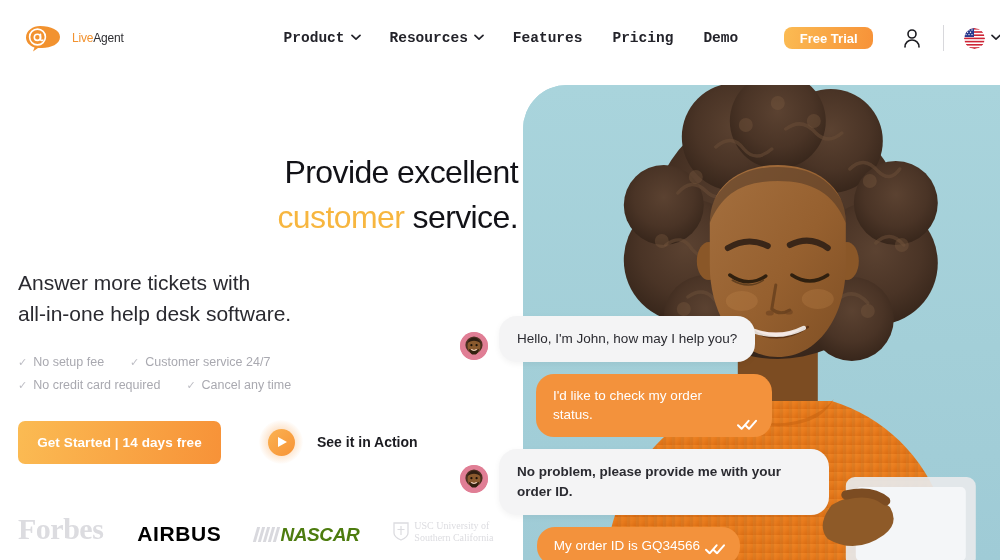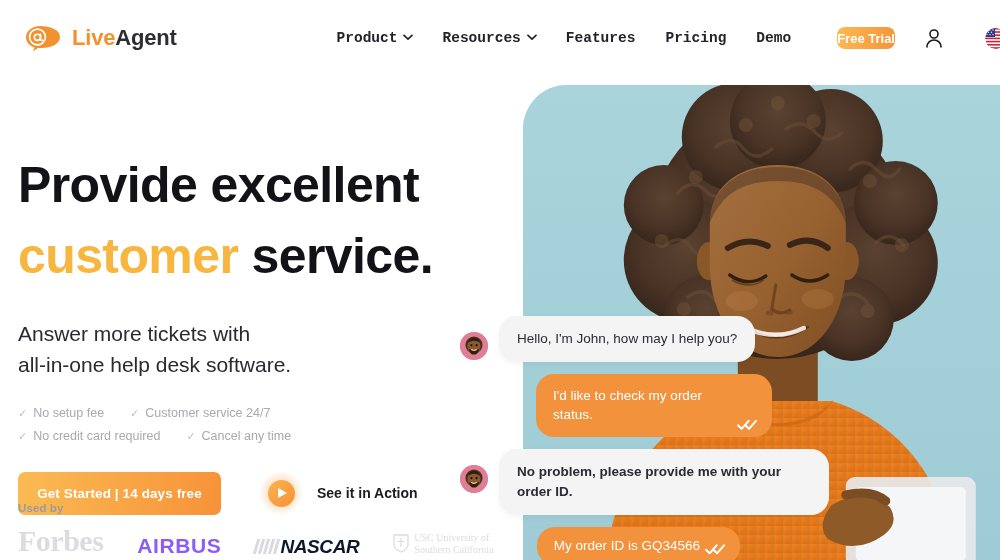"LiveAgent" .logo-text { font-size: 22px -> 12px; font-weight: 700 -> 400 }
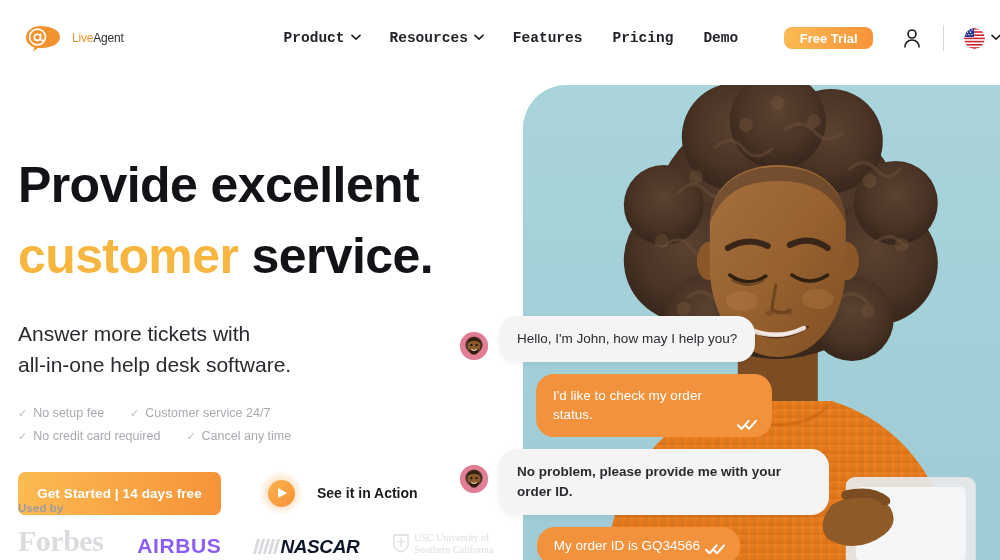"Provide excellent" h1.headline { font-size: 50px -> 32px; font-weight: 700 -> 400; text-align: none -> right }
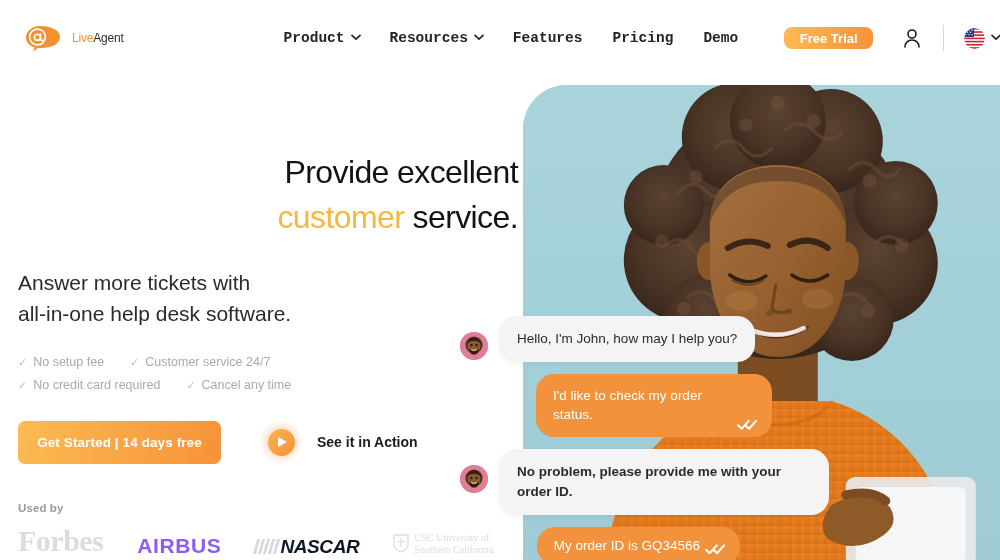"Used by" div.usedby-label { html: <div>Used by</div> -> none }
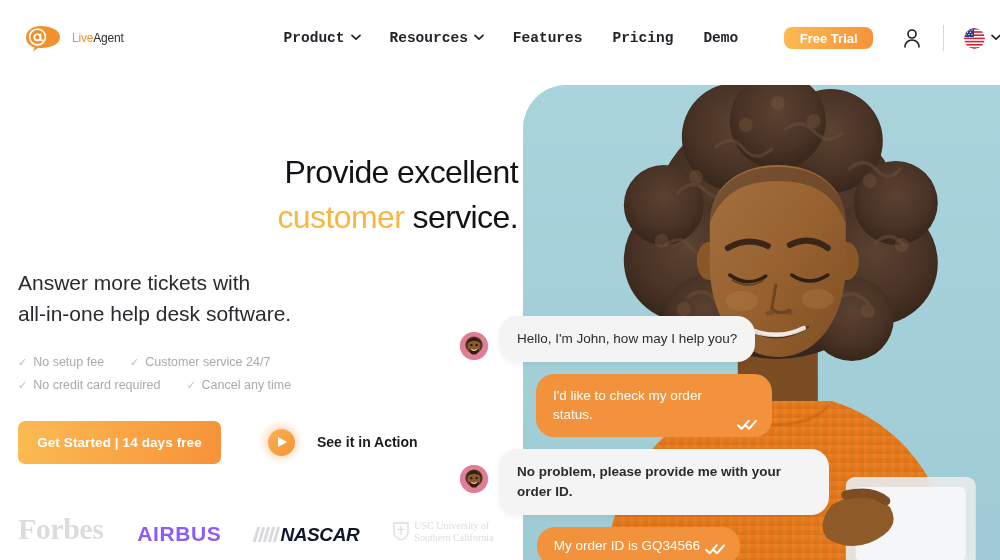"AIRBUS" .brand-airbus { color: #8b5cf6 -> #000000 }
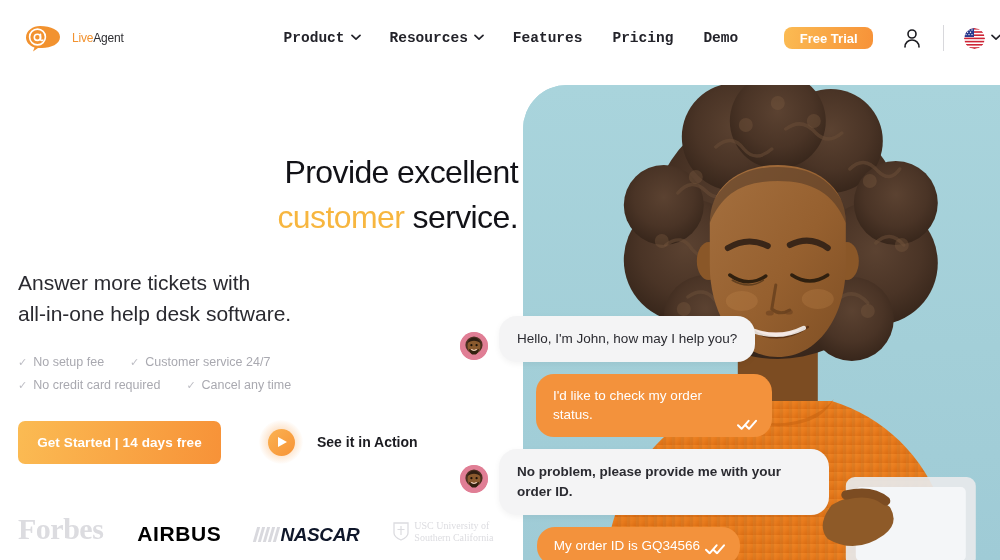"NASCAR" .brand-nascar-text { color: #0f172a -> #4d7c0f }
